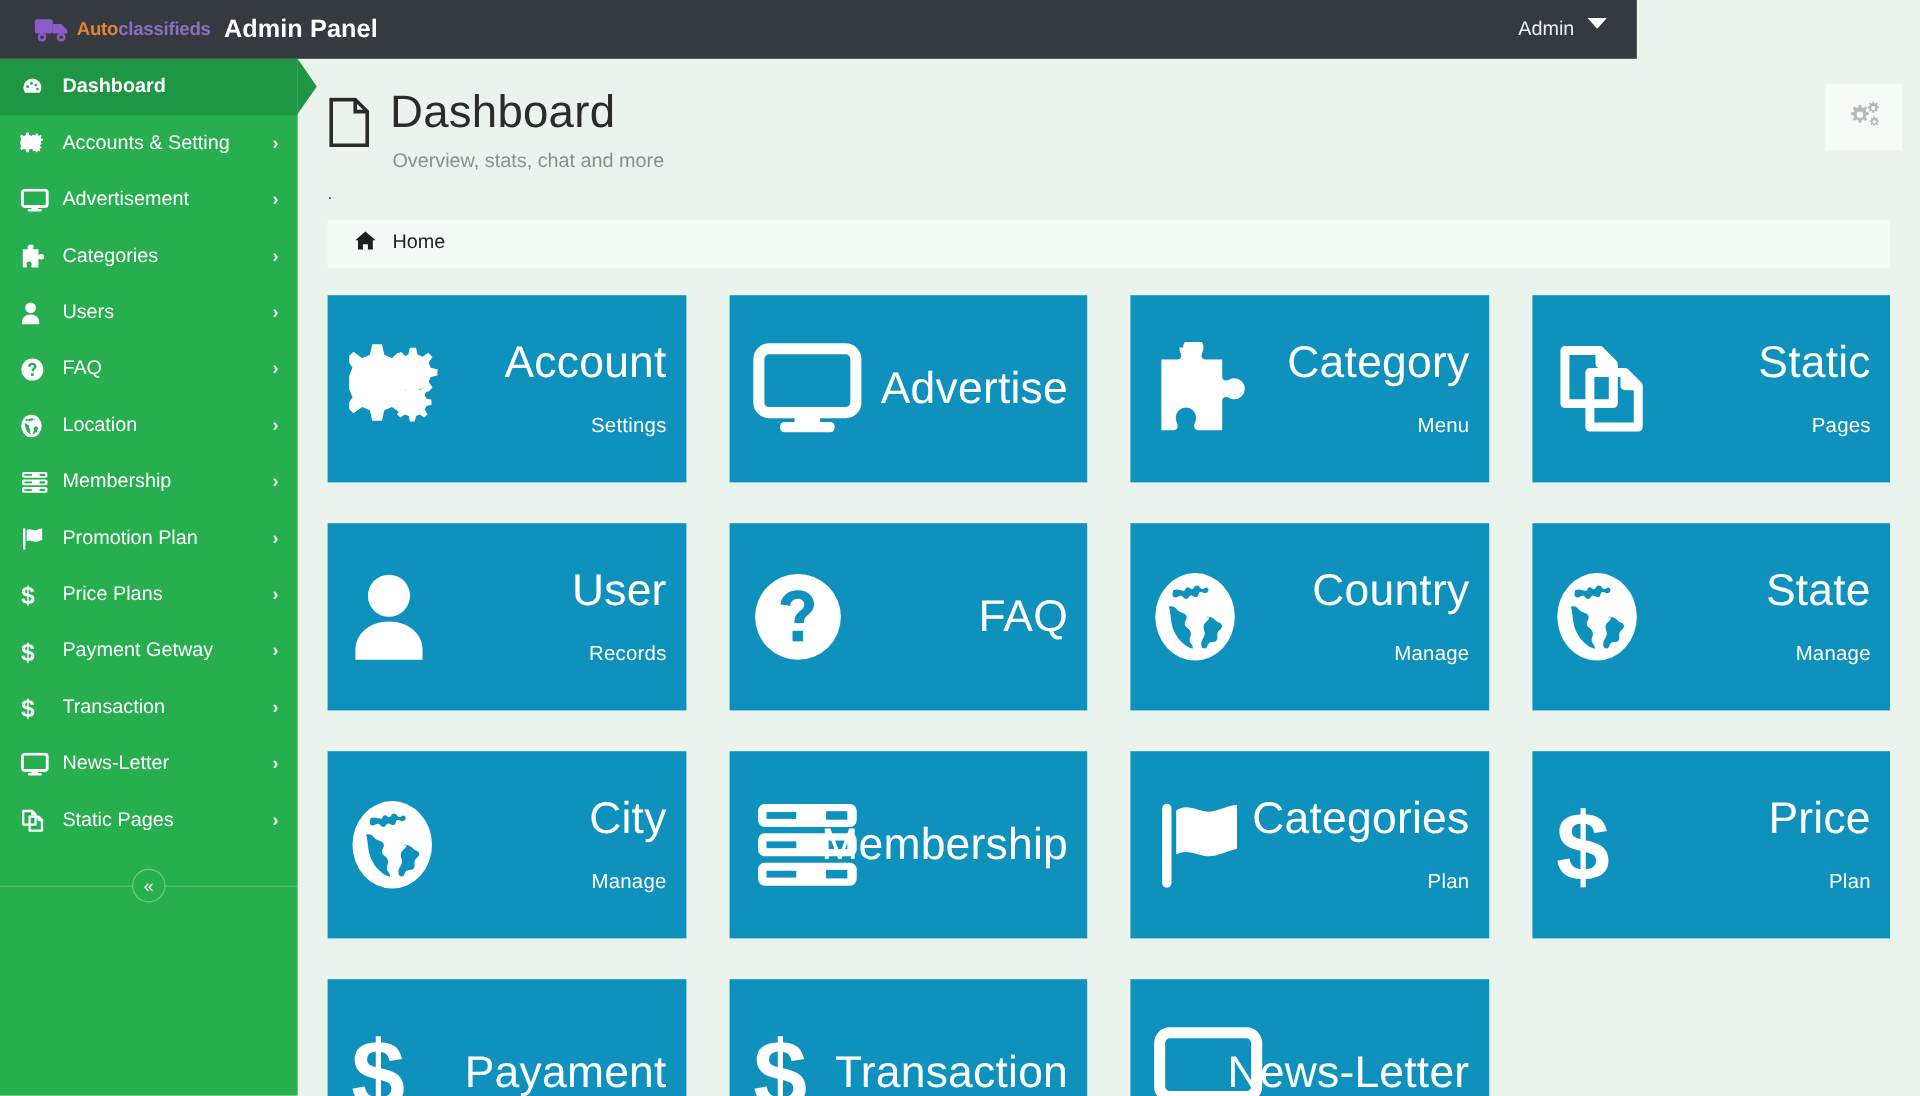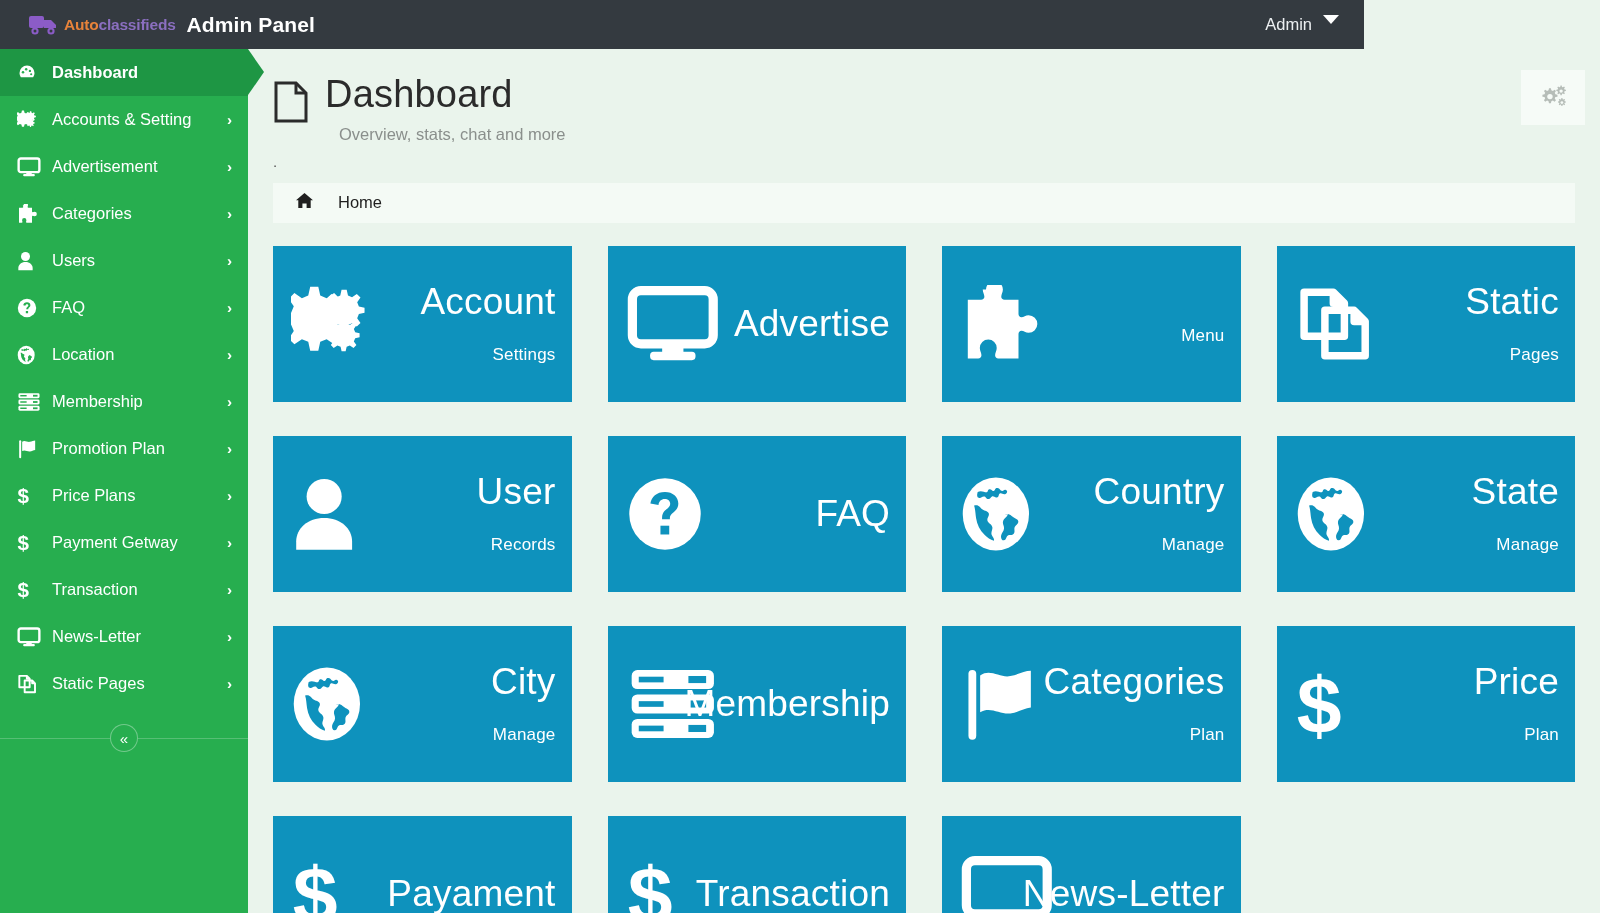"Overview, stats, chat and more" .page-sub { margin-left: 14px -> 2px }
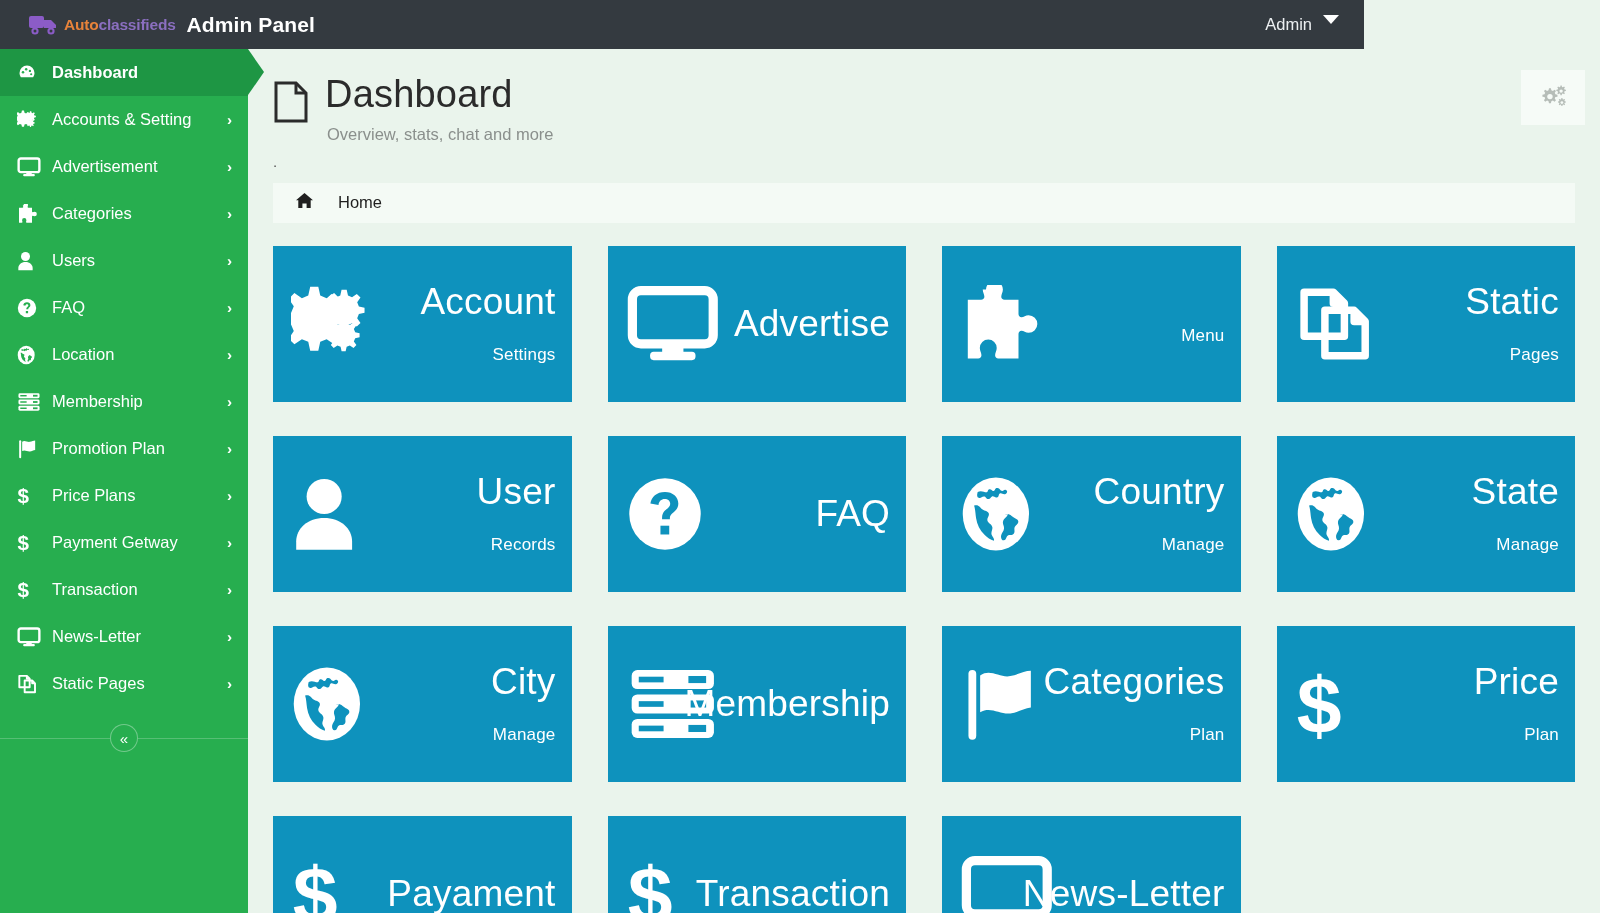"Home" .breadcrumb { gap: 24px -> 13px }
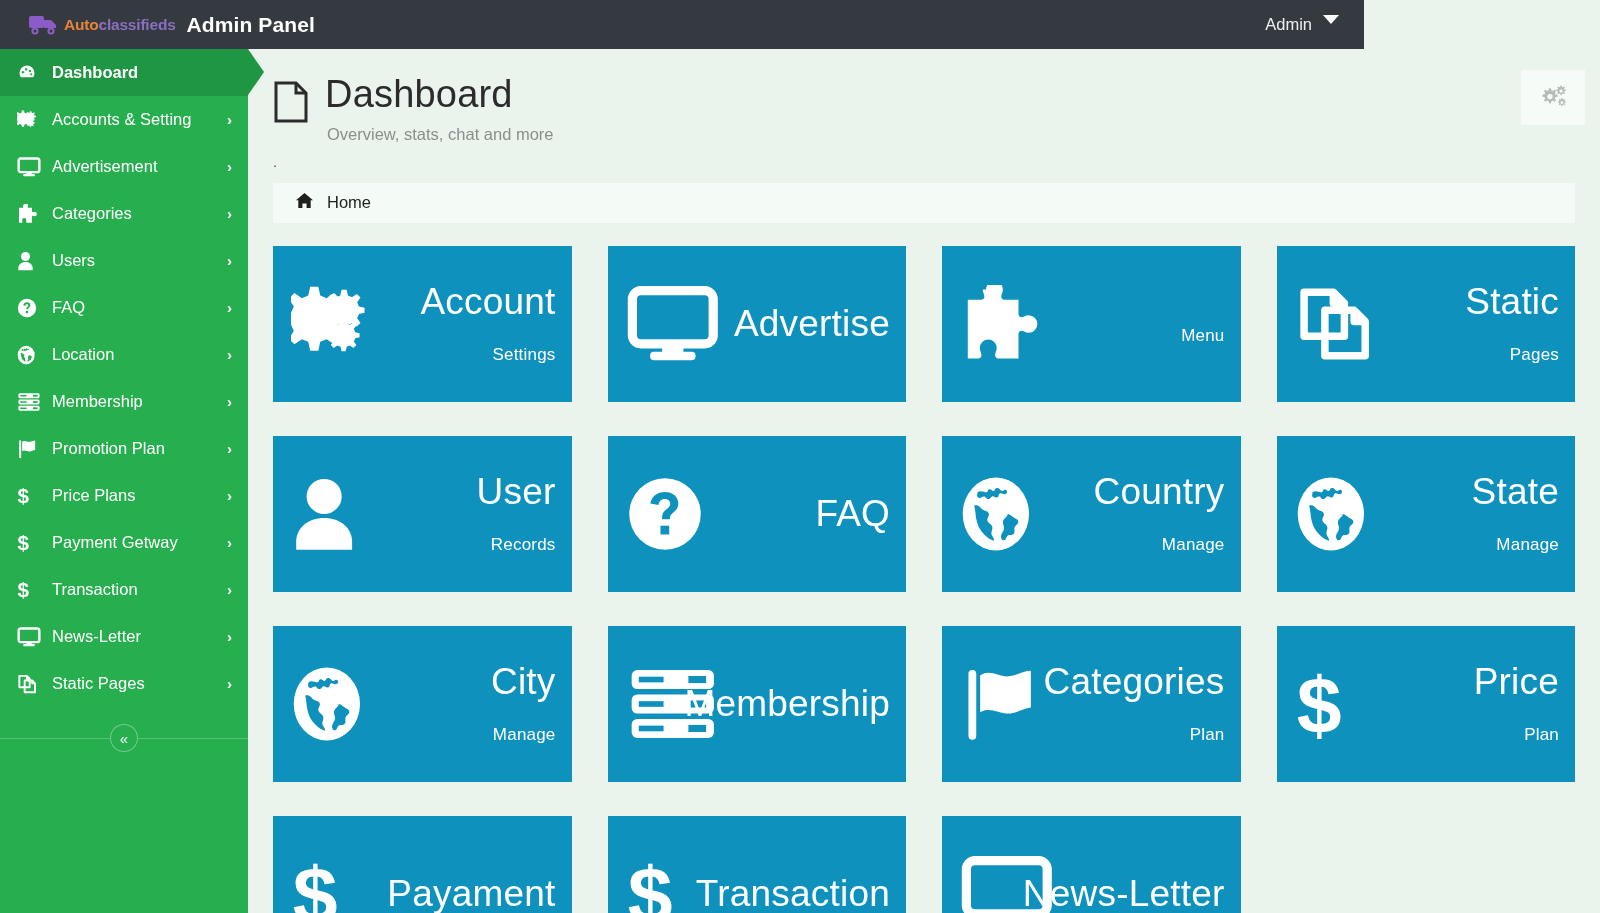"Category" div.tile-title { html: none -> <div>Category</div> }
